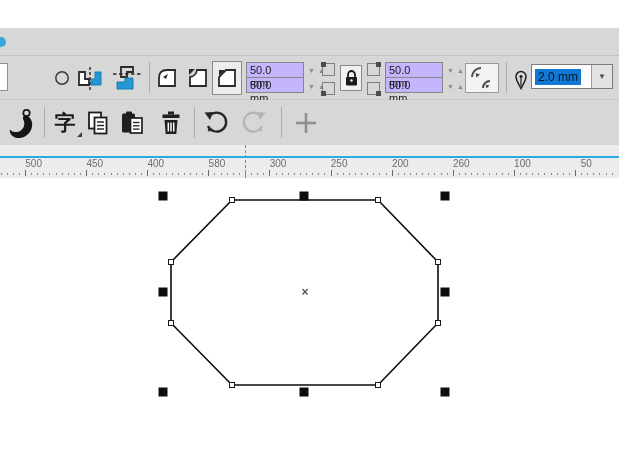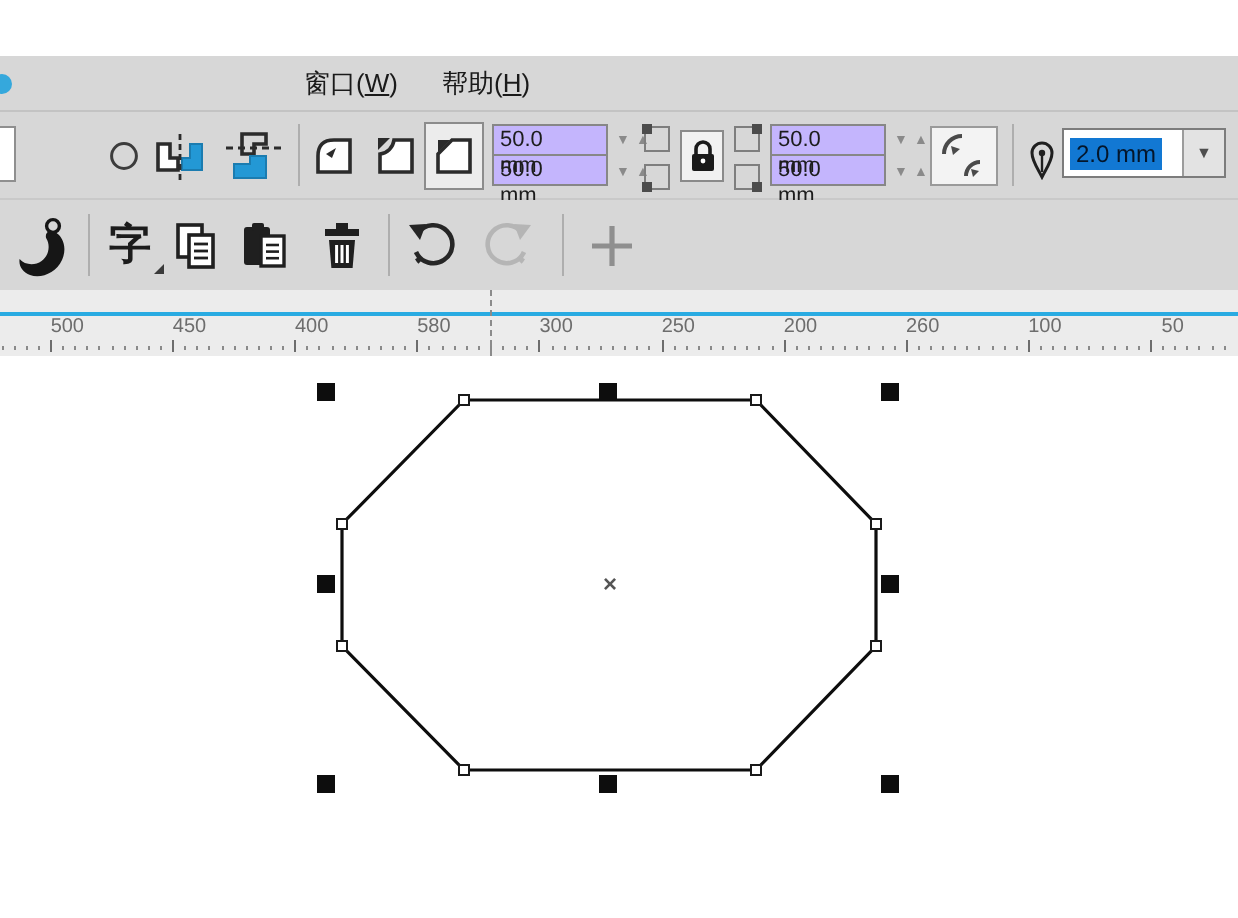"窗口(W)" div.menu-item { html: <div><span>窗口(</span><span>W</span><span>)</span></div> -> none }
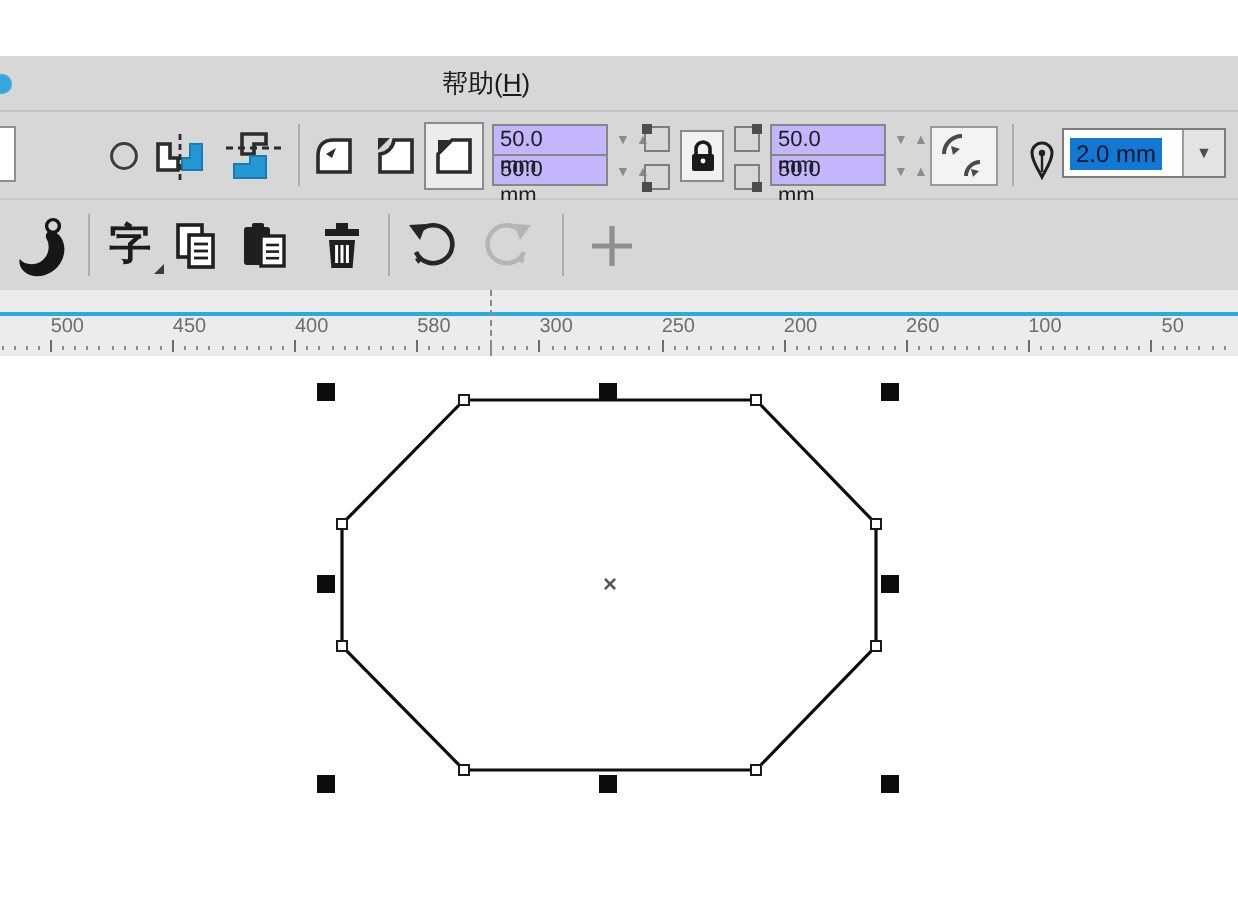"帮助(H)" div.menu-item { html: <div><span>帮助(</span><span>H</span><span>)</span></div> -> none }
